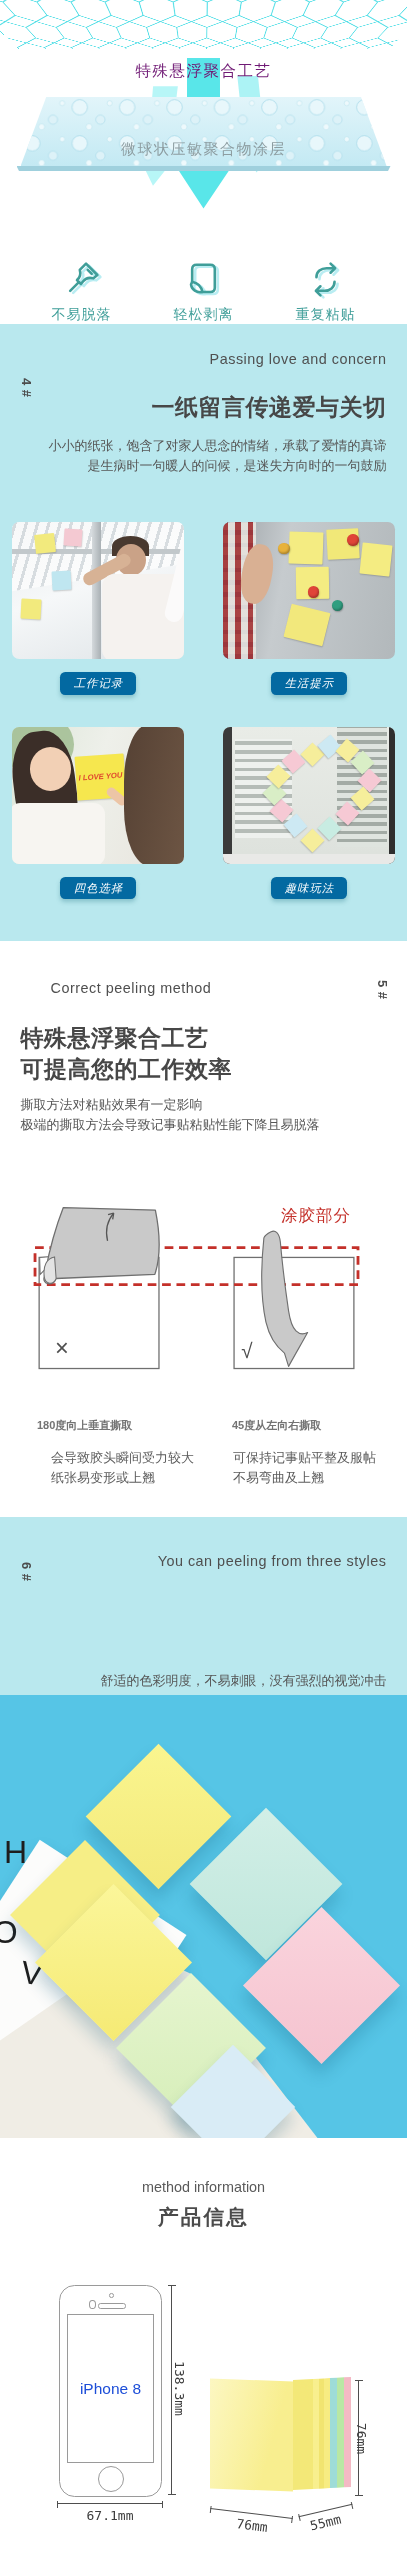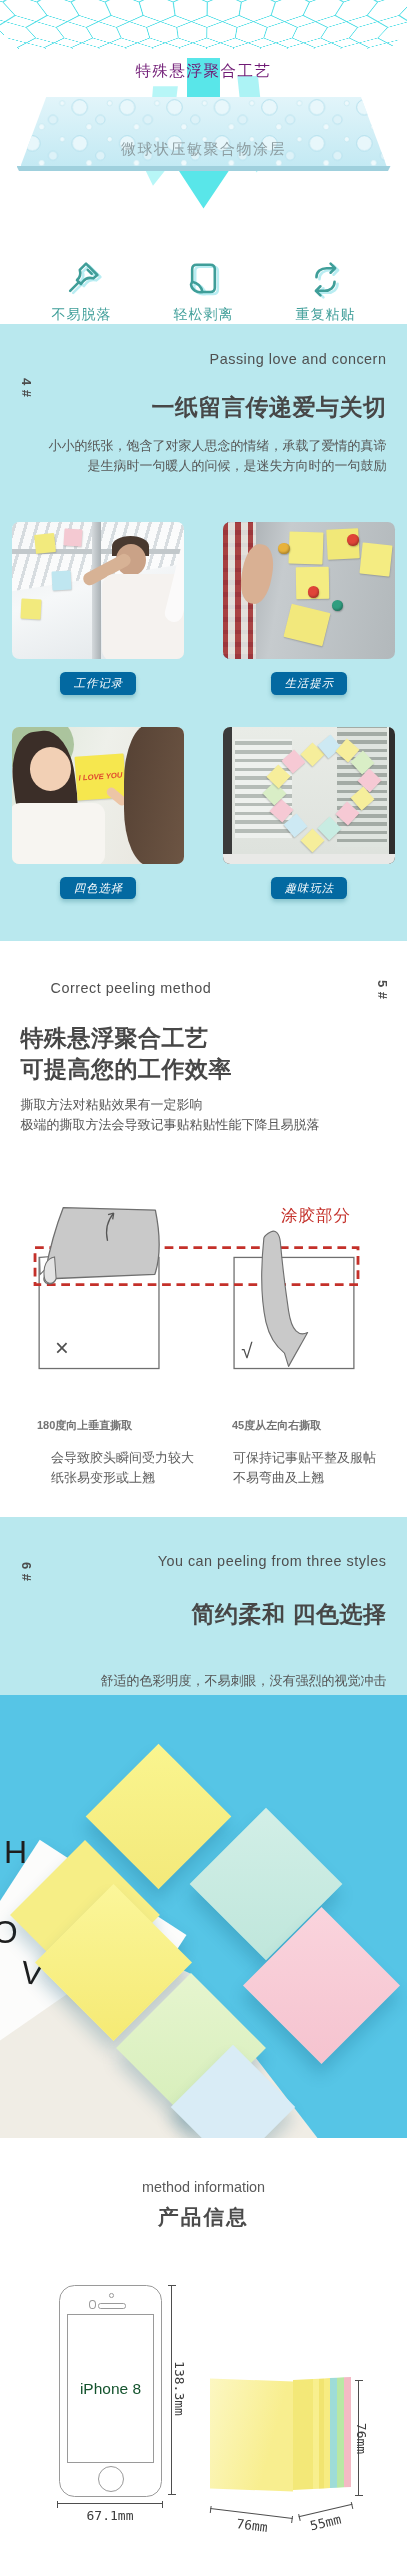"简约柔和 四色选择" div { html: <div>简约柔和 四色选择</div> -> none }
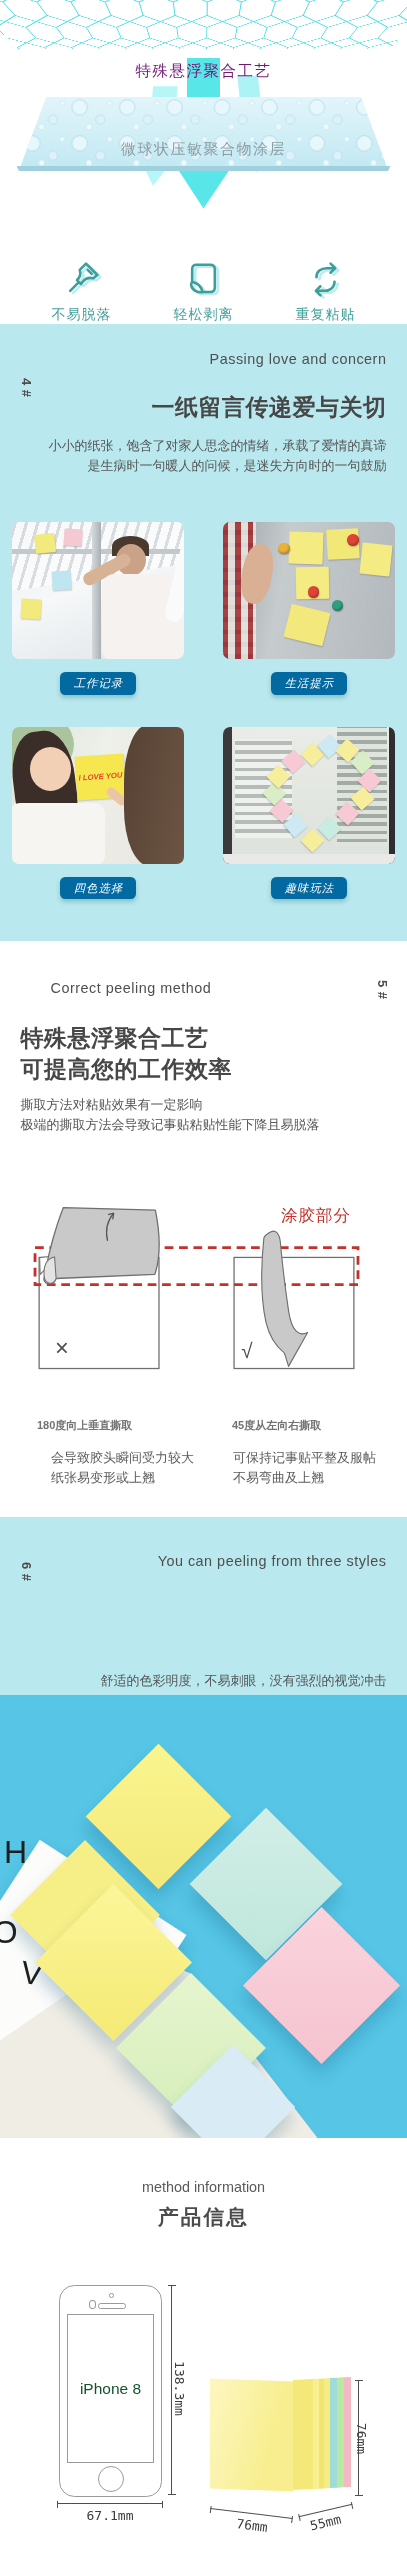"iPhone 8" .phone .scr { color: #14532d -> #1d4ed8 }
